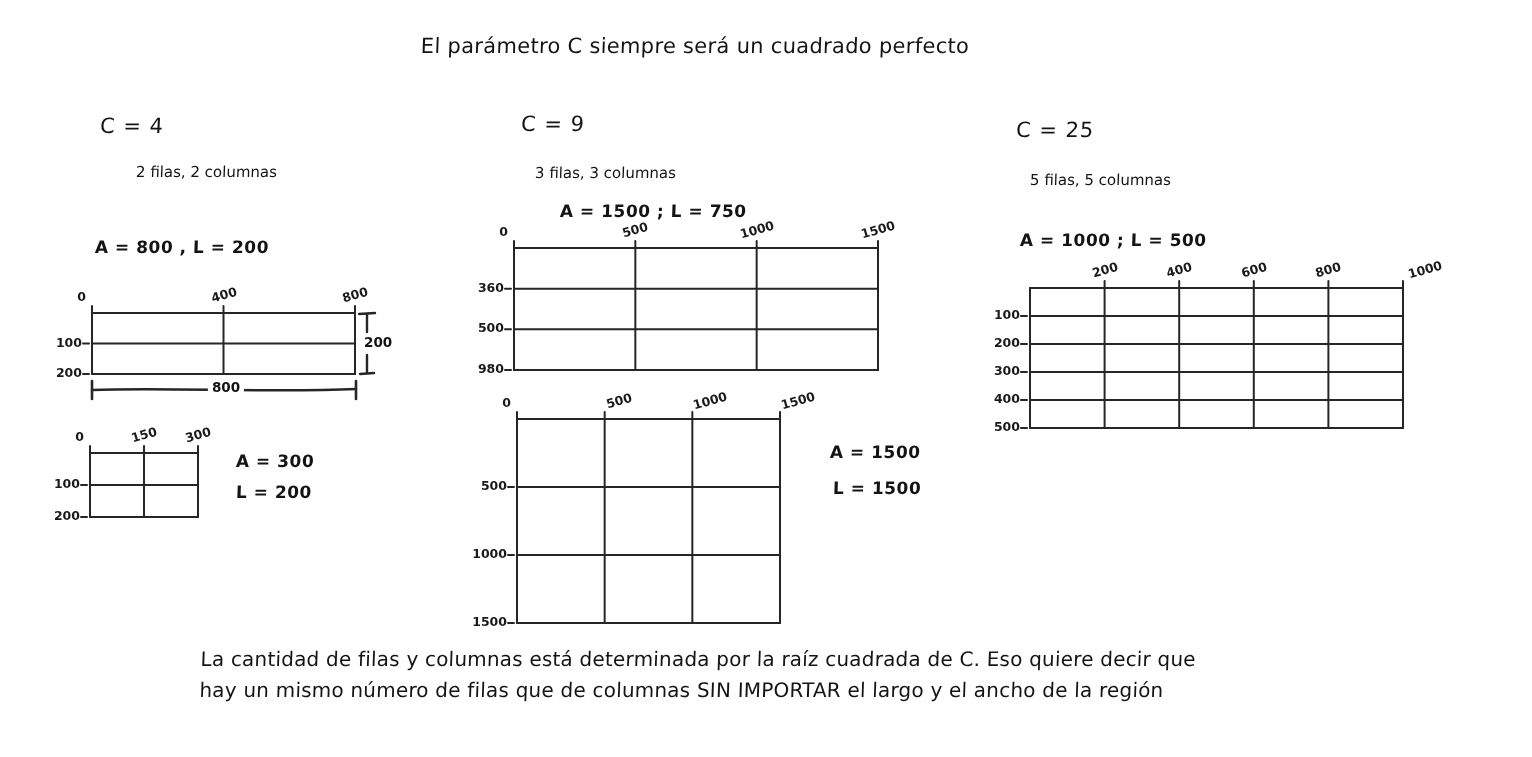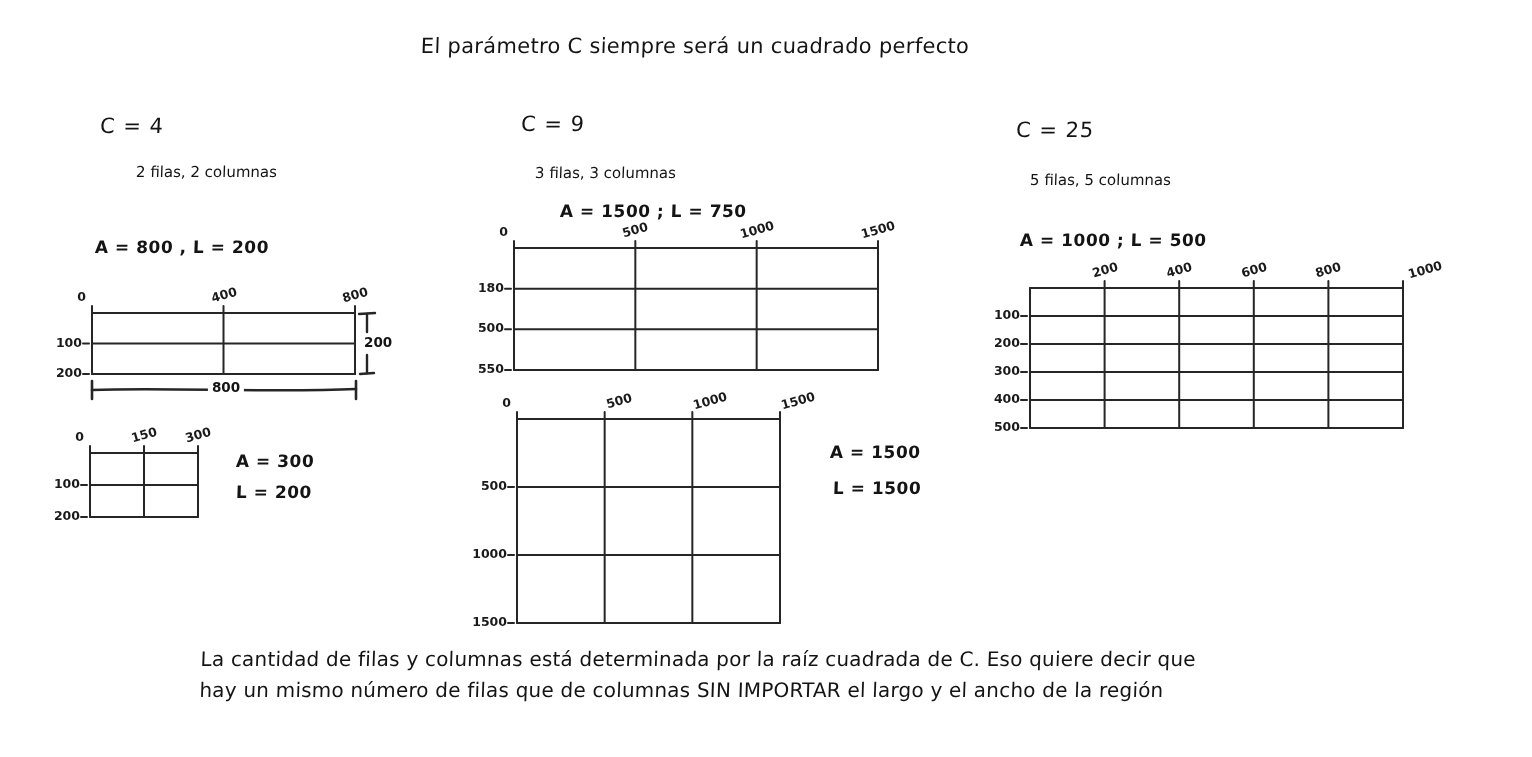"180" div.ticklab { text: 180 -> 360 }
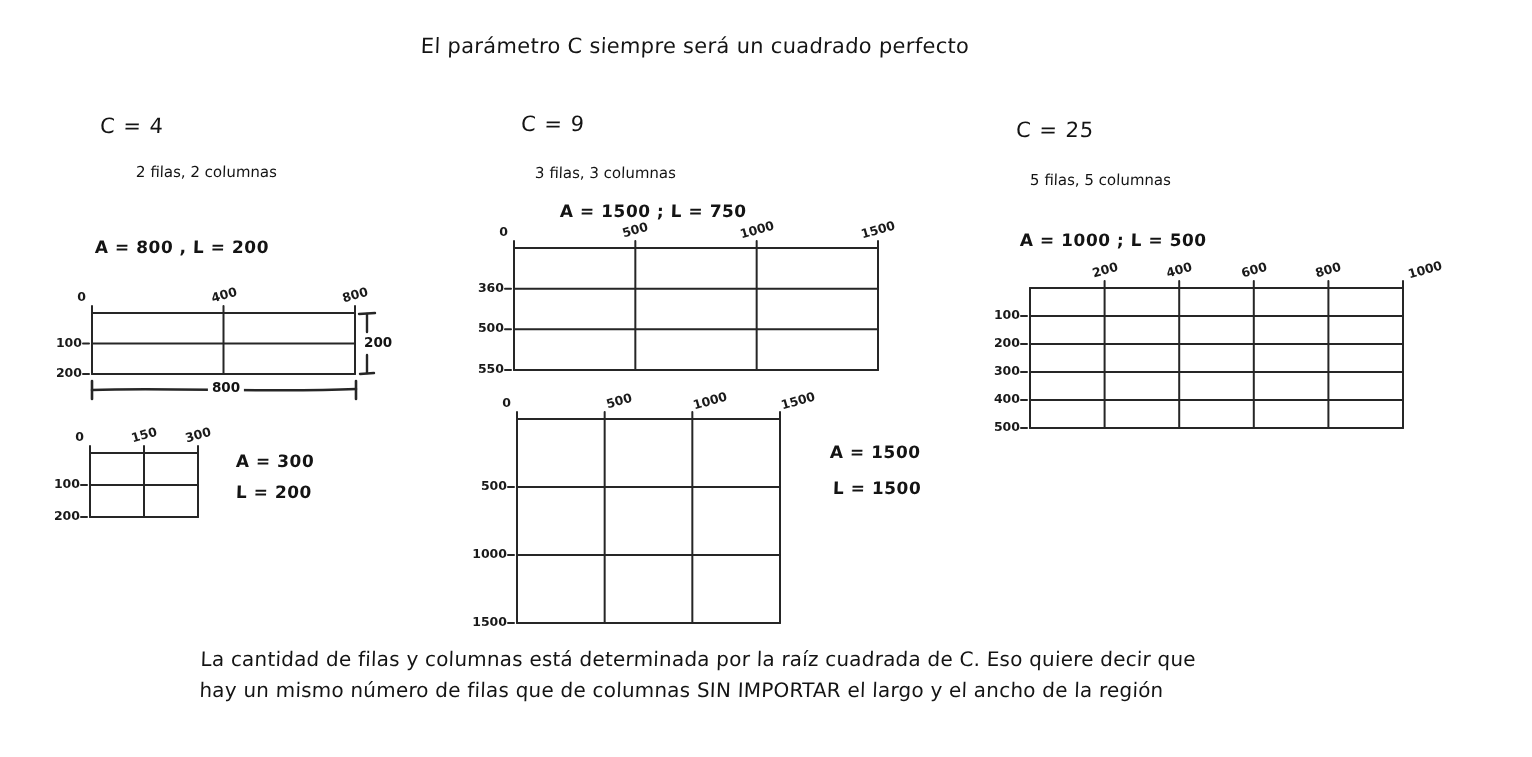"550" div.ticklab { text: 550 -> 980 }
